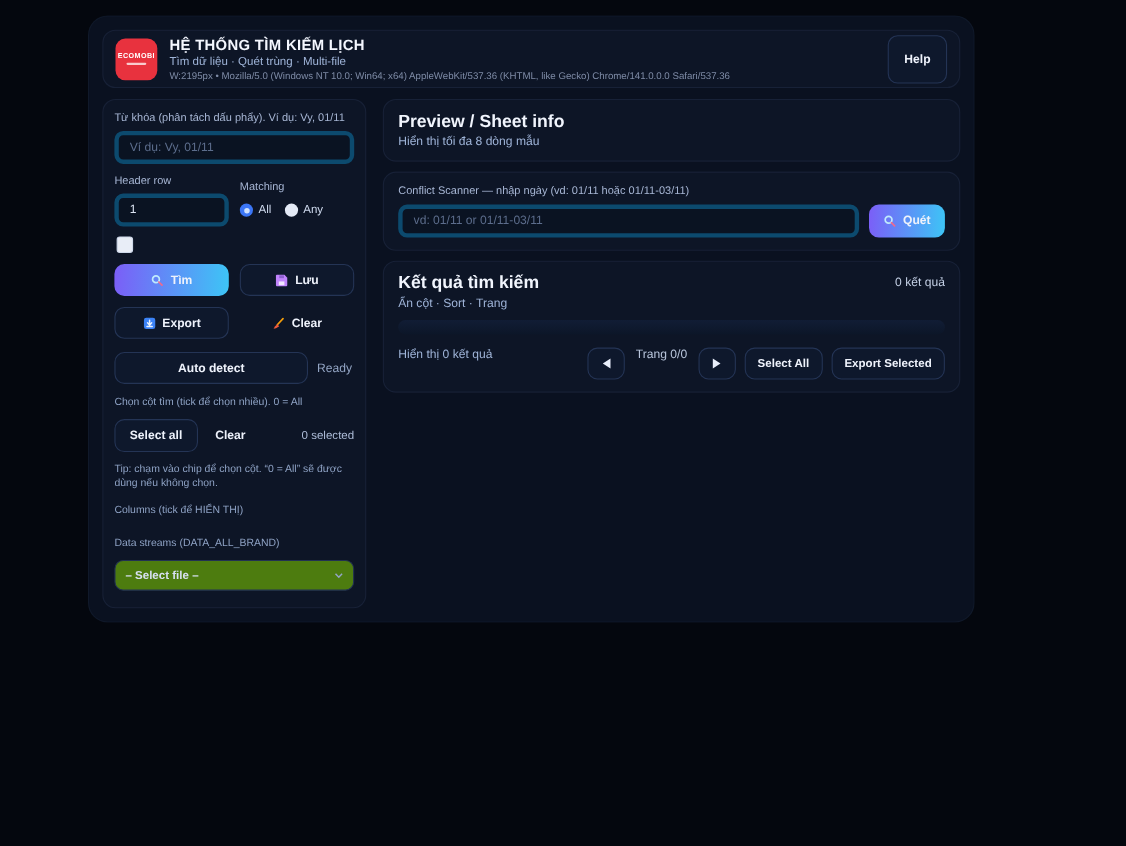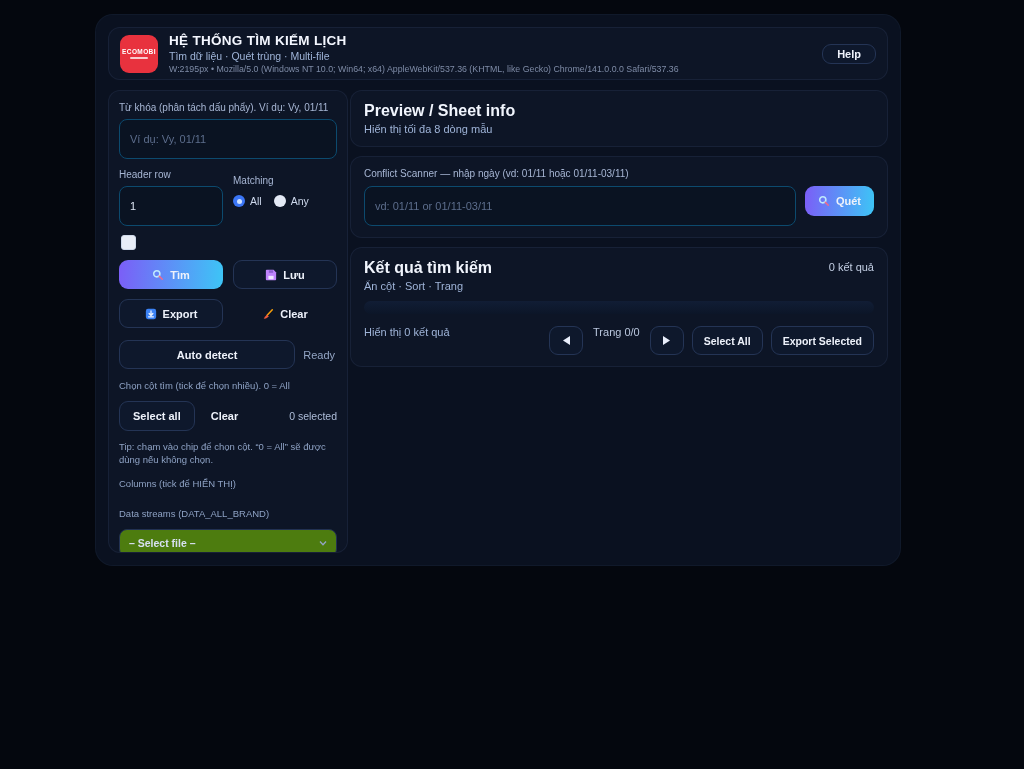"HỆ THỐNG TÌM KIẾM LỊCH" .app { left: 95px -> 80px }
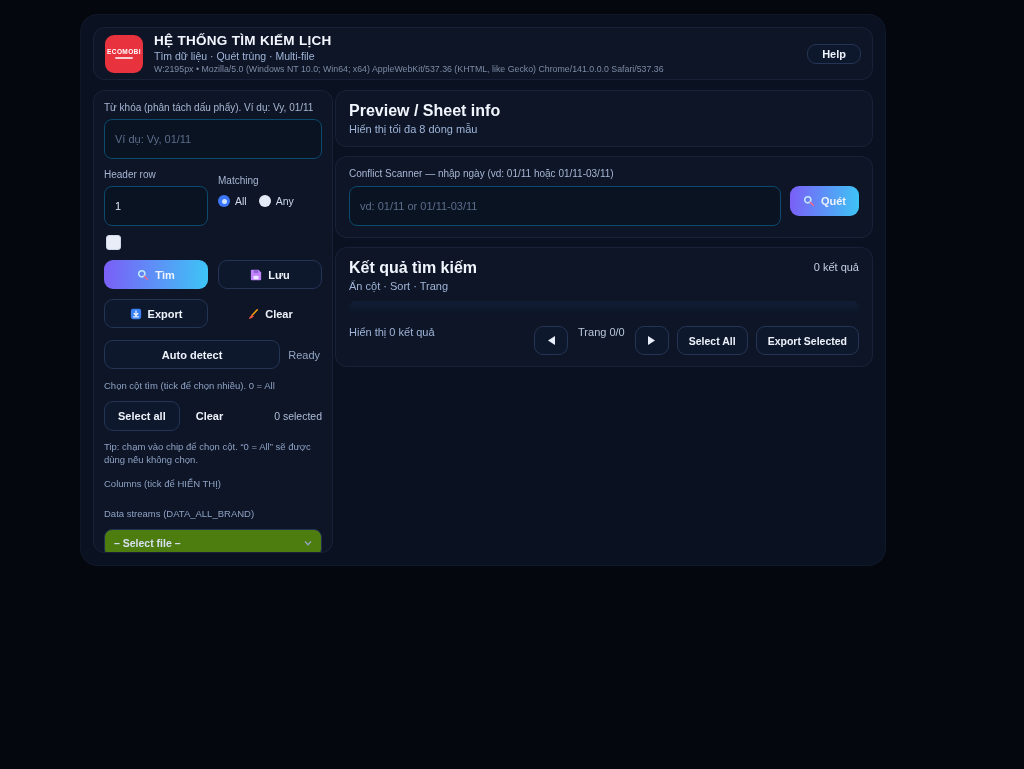"Help" .btn-help { height: 20px -> 44px }
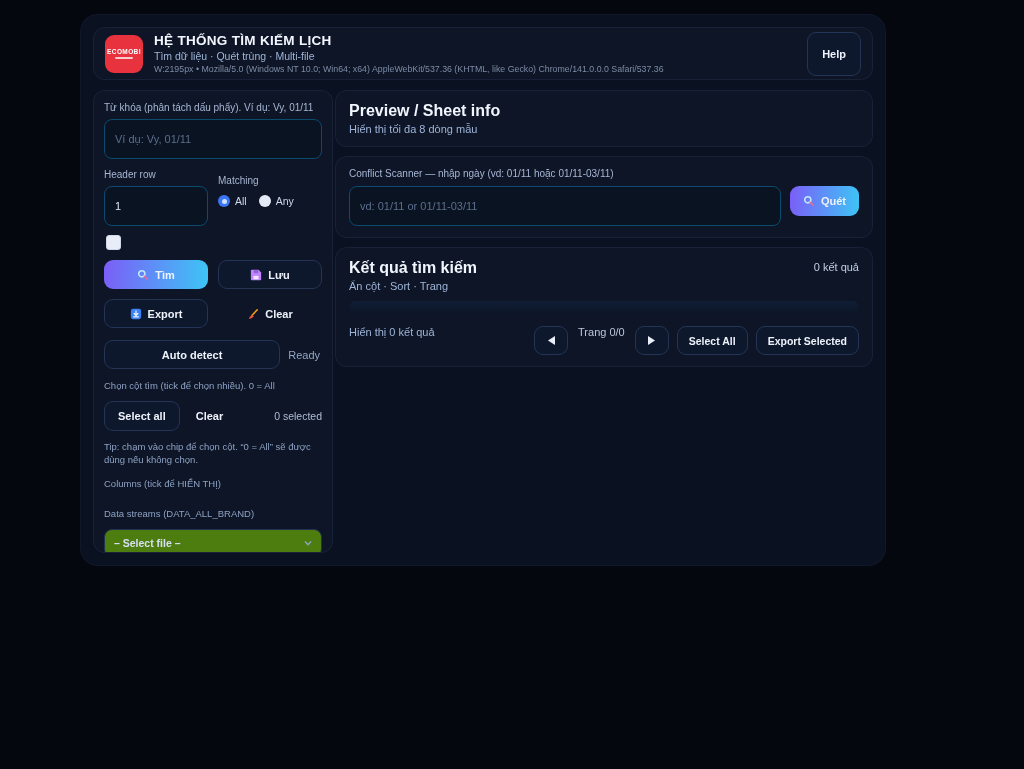"Từ khóa (phân tách dấu" .body { gap: 2px -> 15px }
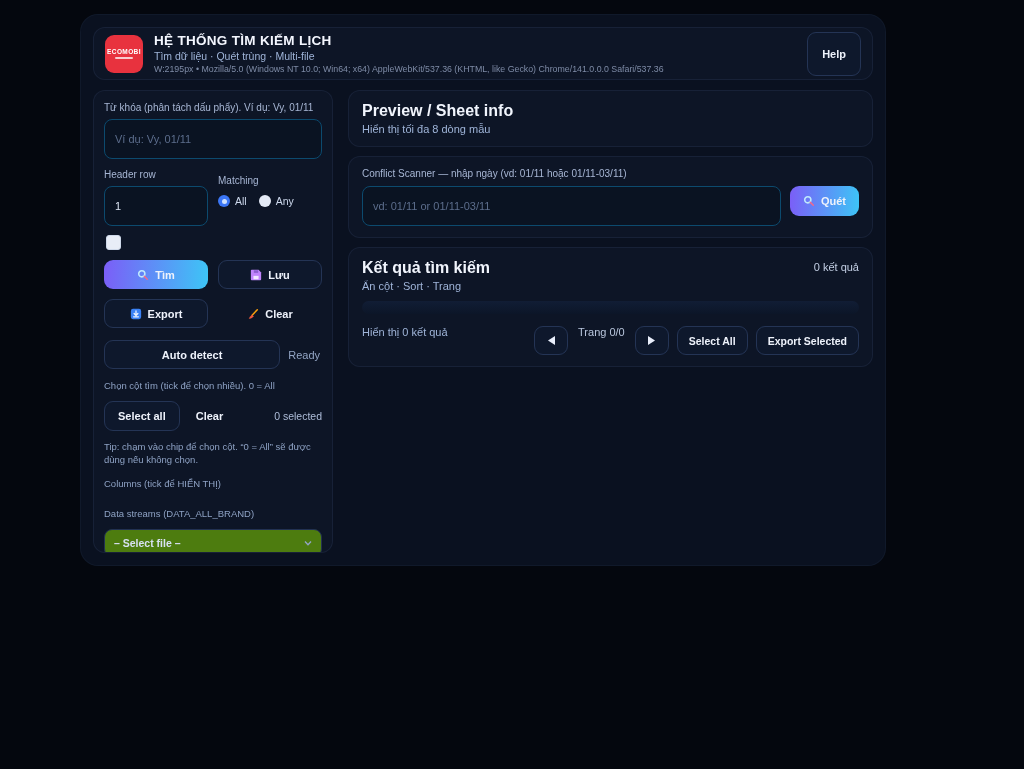"Ví dụ: Vy, 01/11" .inp { border: 1px solid #0c4a6e -> 4px solid #0c4a6e; height: 40px -> 30px }
